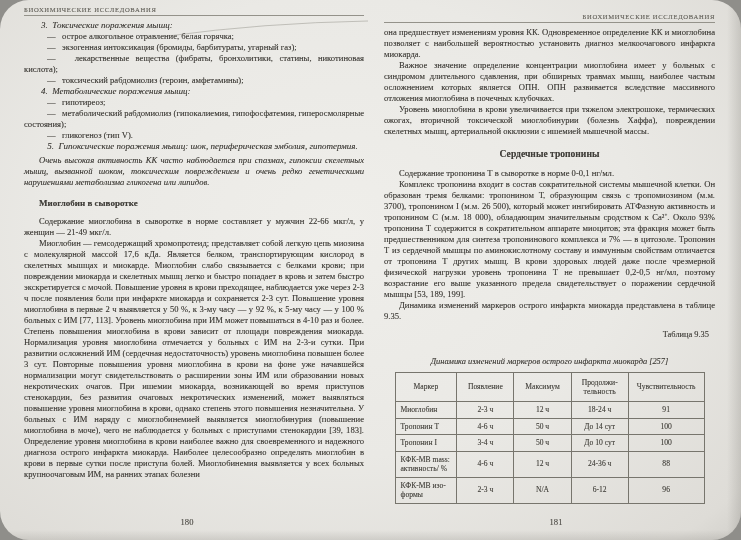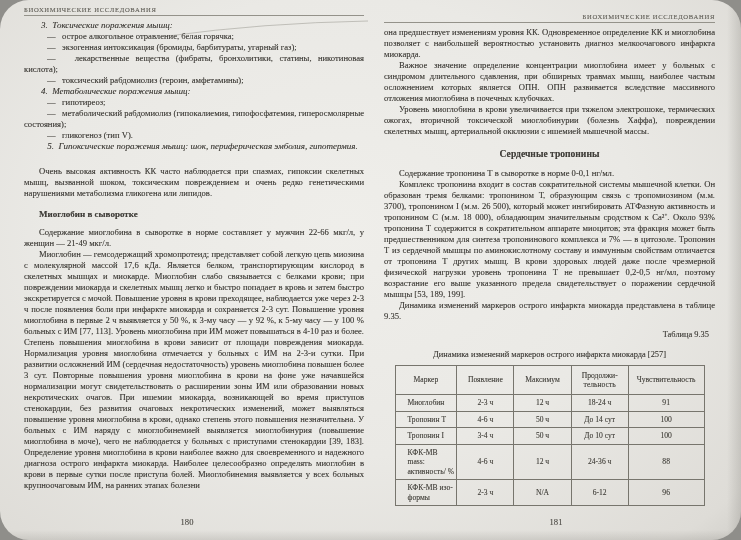"Очень высокая активность КК часто" .gap-top { font-style: none -> italic; margin-top: 14px -> 3px }
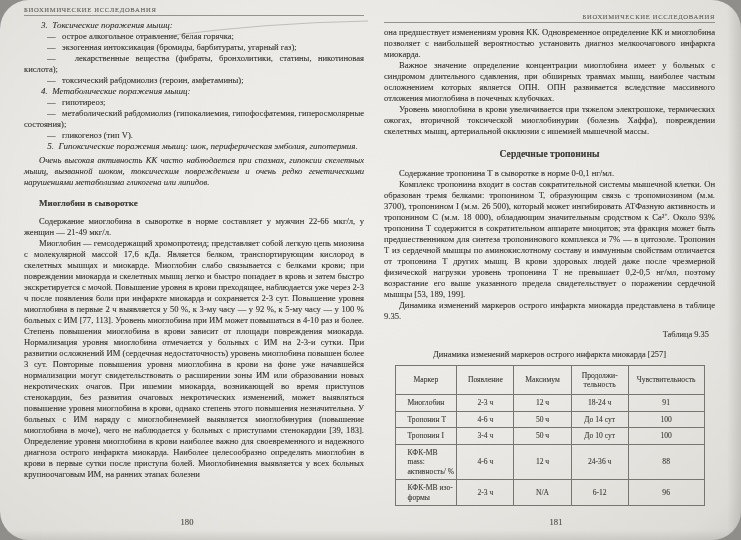"Динамика изменений маркеров острого инфаркта миокарда [257]" .table-caption { font-style: none -> italic; margin: 9px 0 5px -> 16px 0 5px }
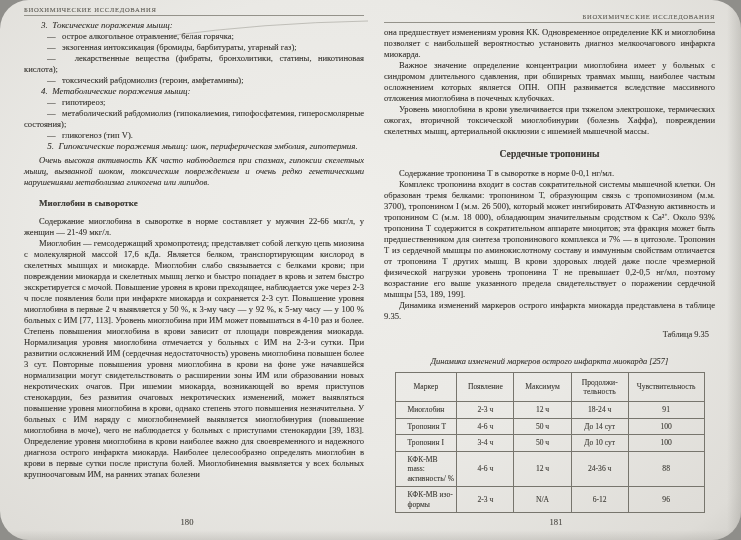"Миоглобин" table.markers td.marker { padding-left: 12px -> 5px }
